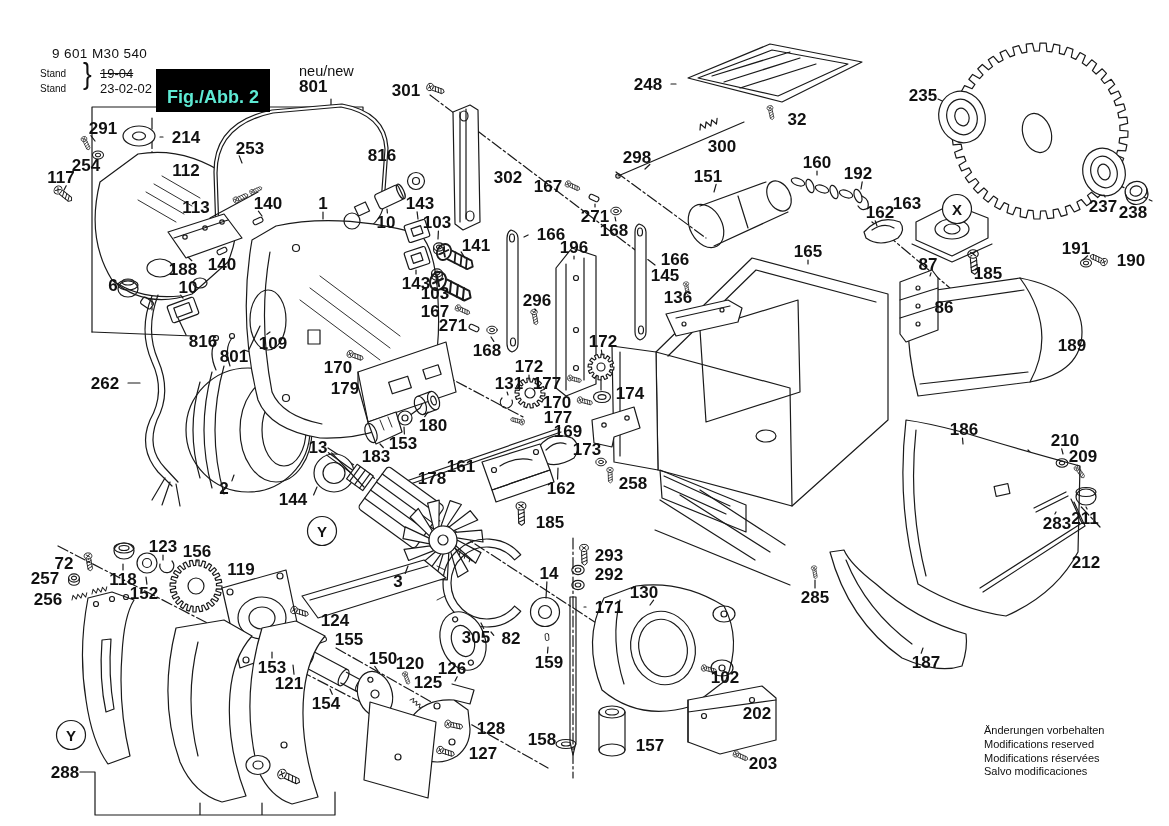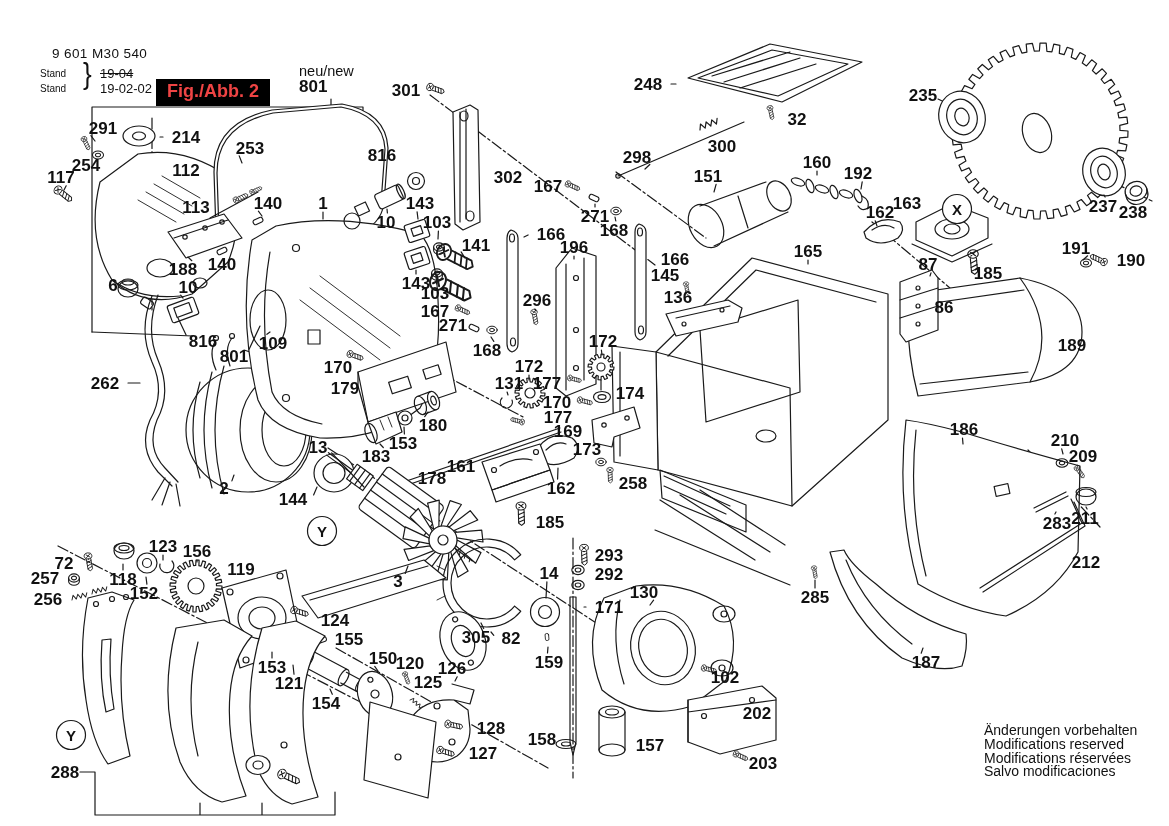"19-02-02" div { text: 19-02-02 -> 23-02-02 }
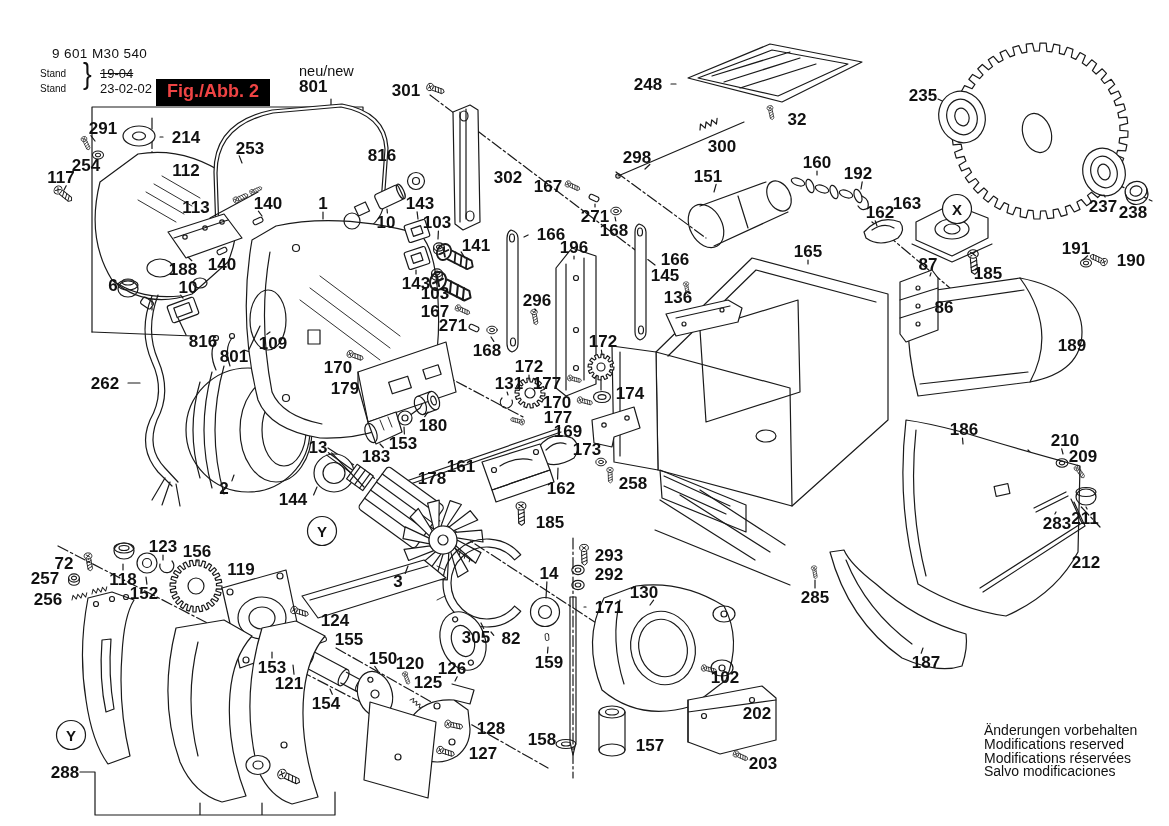"Fig./Abb. 2" .figbadge { color: #ef4444 -> #5eead4; padding: 2px 11px 4px -> 18px 11px 4px; top: 79px -> 69px }
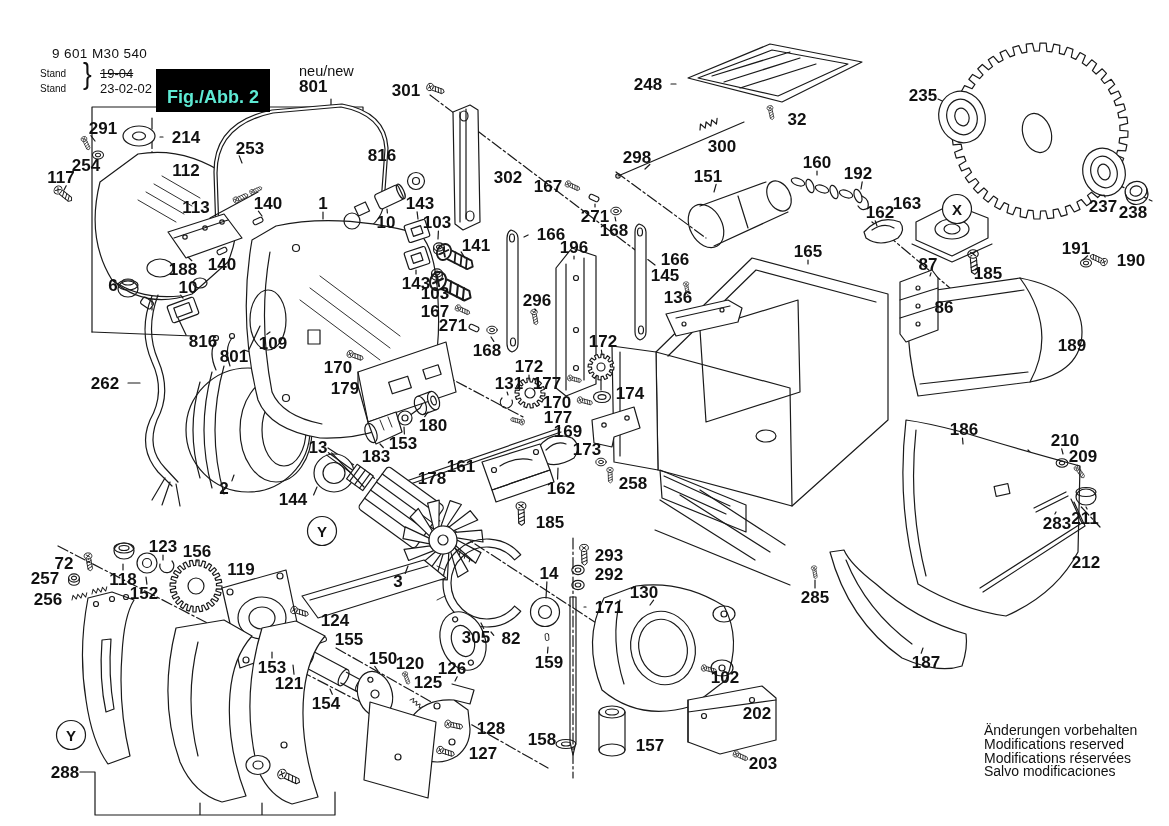"Änderungen vorbehalten" .notes { font-size: 14px -> 11px }
